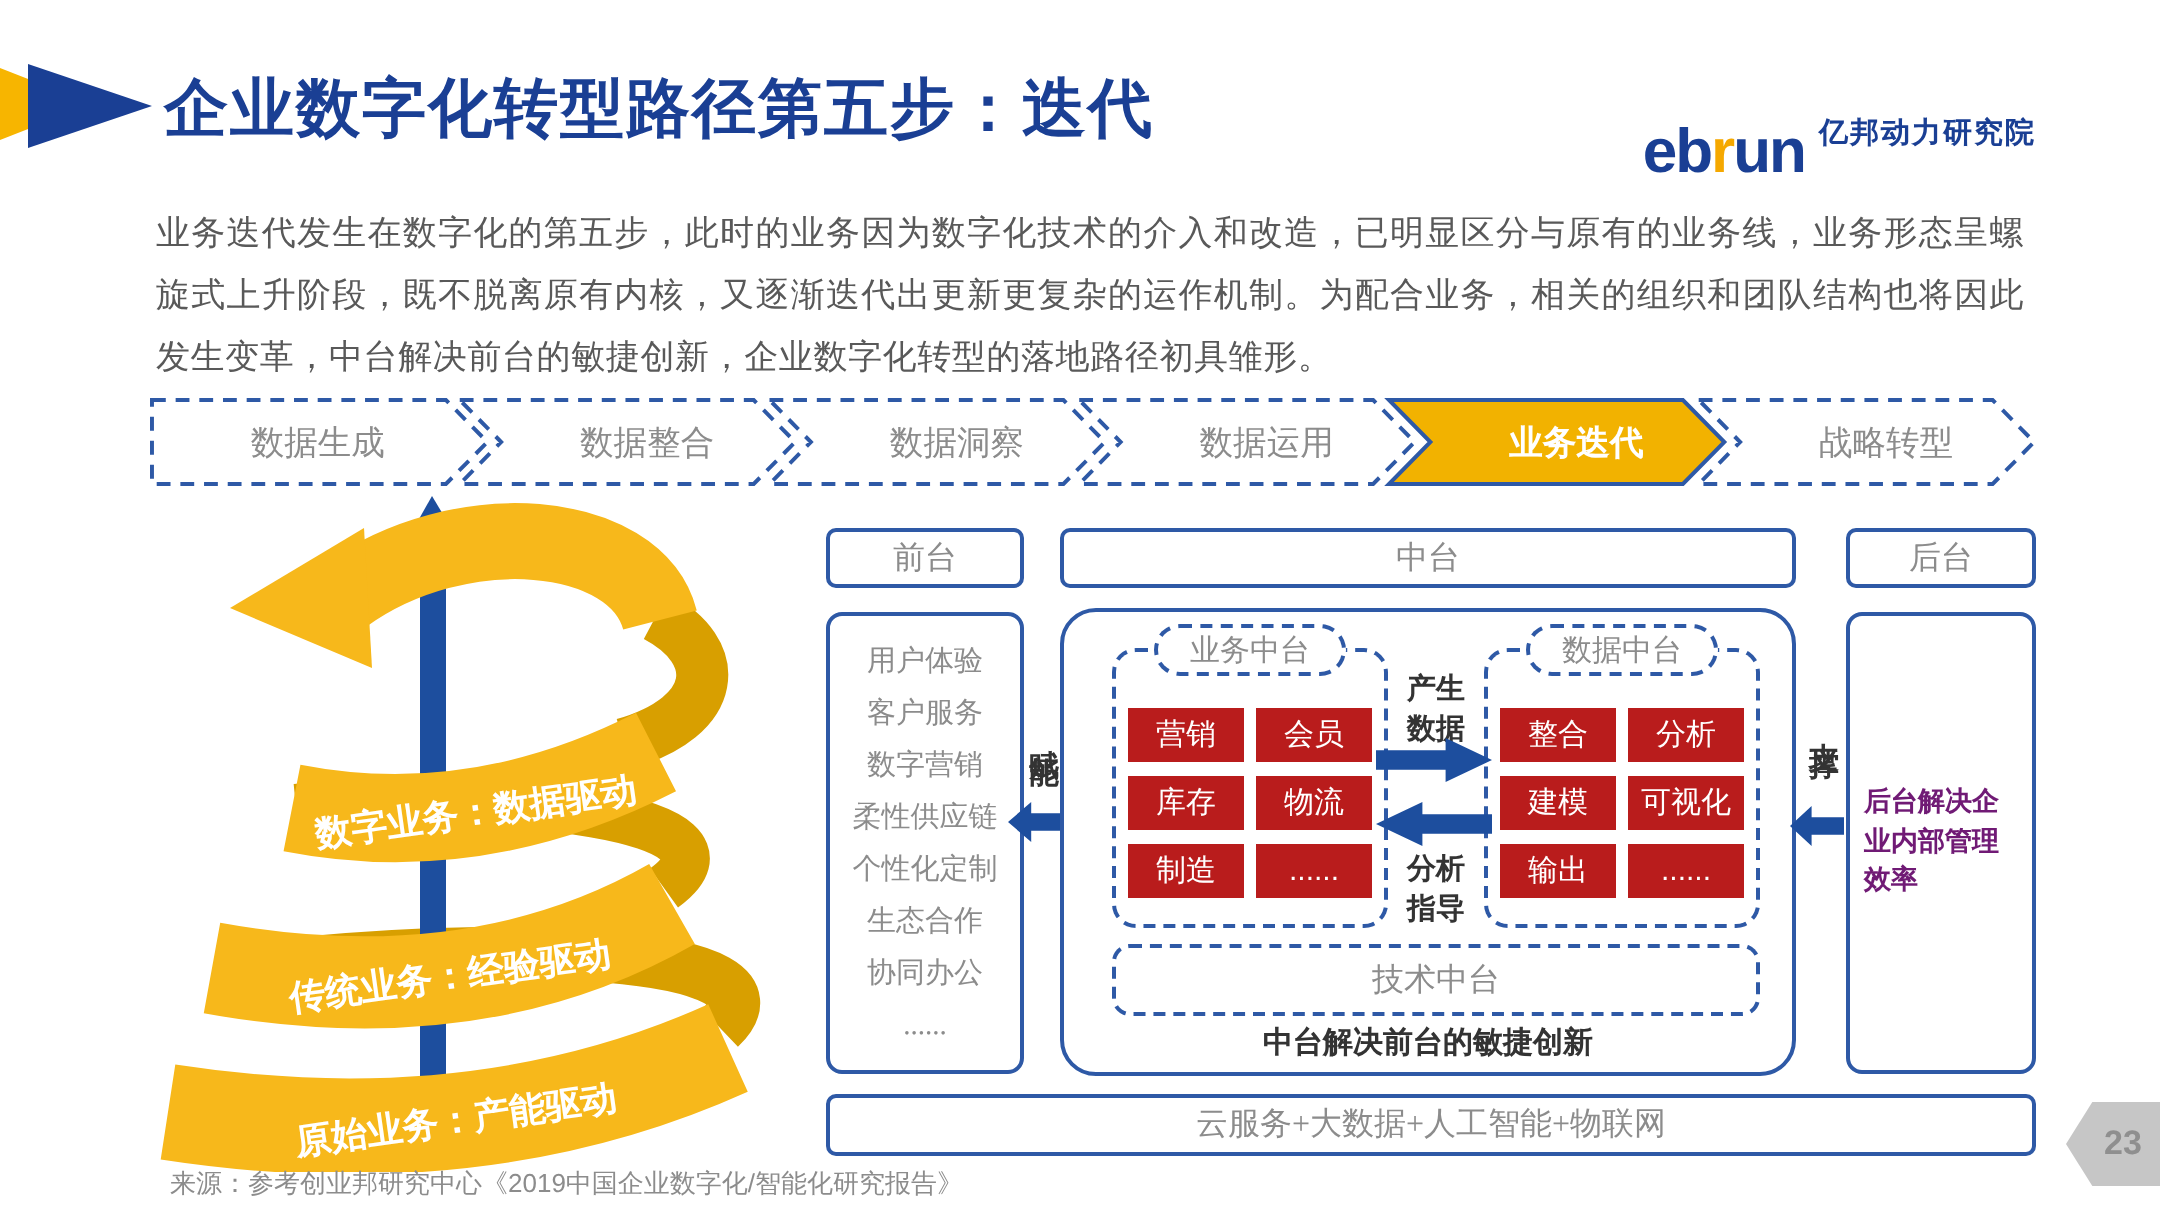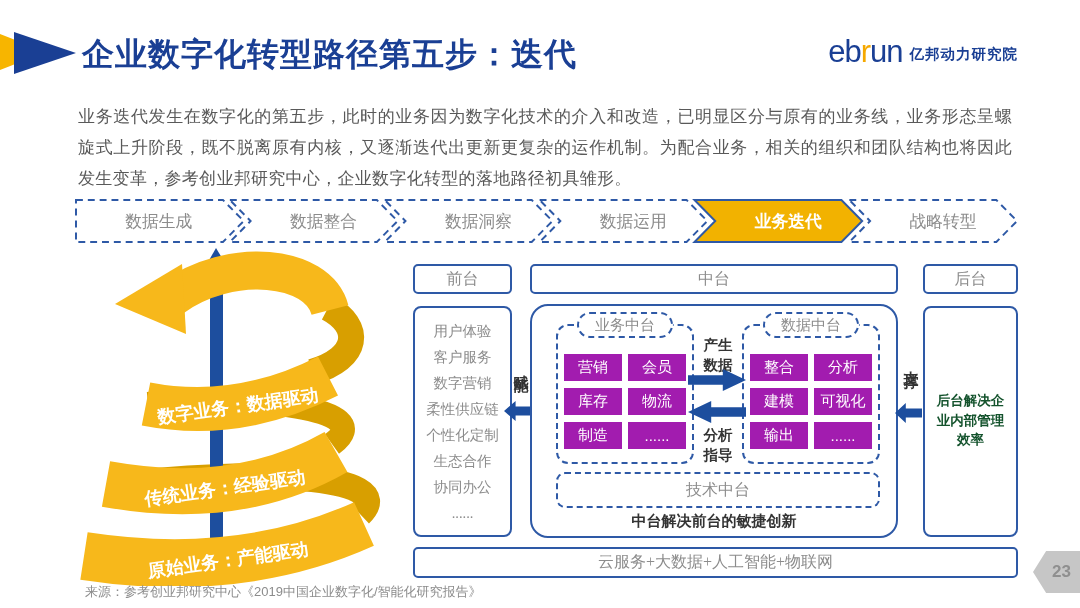"ebrun" .logo .wordmark { font-weight: normal -> bold; margin-top: none -> 24px }
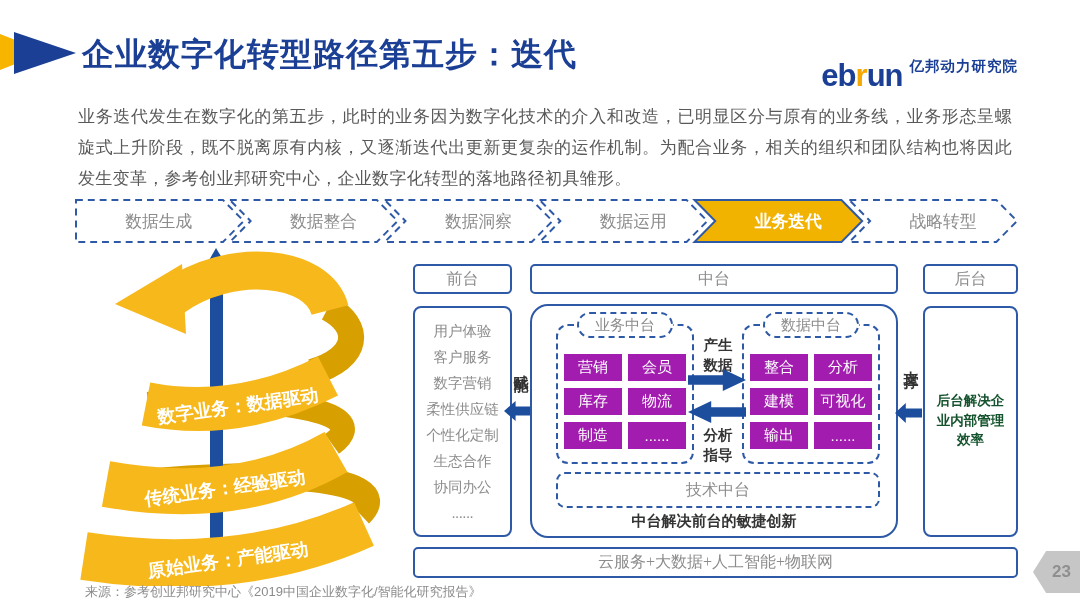"业务迭代发生在数字化的第五步，此时的业务因为数字化技术的介入和改造，已明显区分与" div.intro { text: 参考创业邦研究中心 -> 中台解决前台的敏捷创新 }
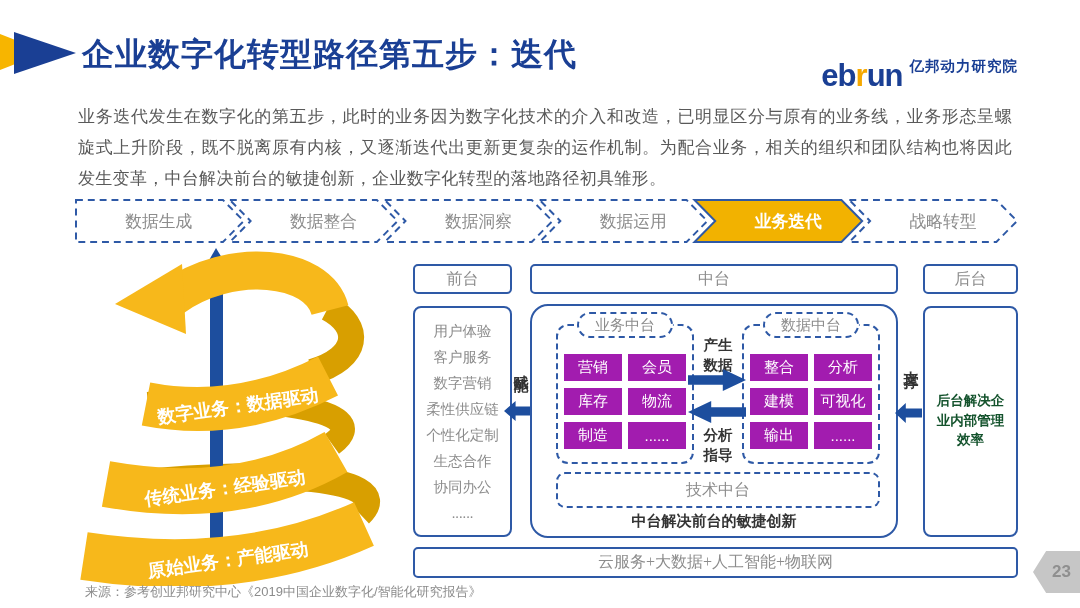"营销" .cell { background: #a21caf -> #b91c1c }
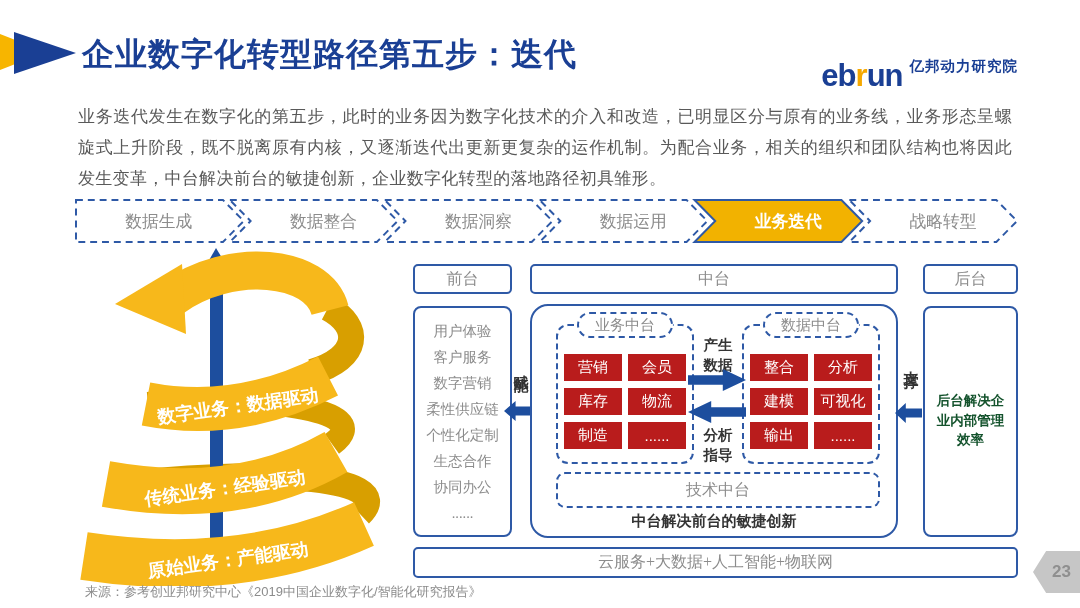"后台解决企业内部管理效率" .back-caption { color: #14532d -> #701a75; text-align: center -> none }
